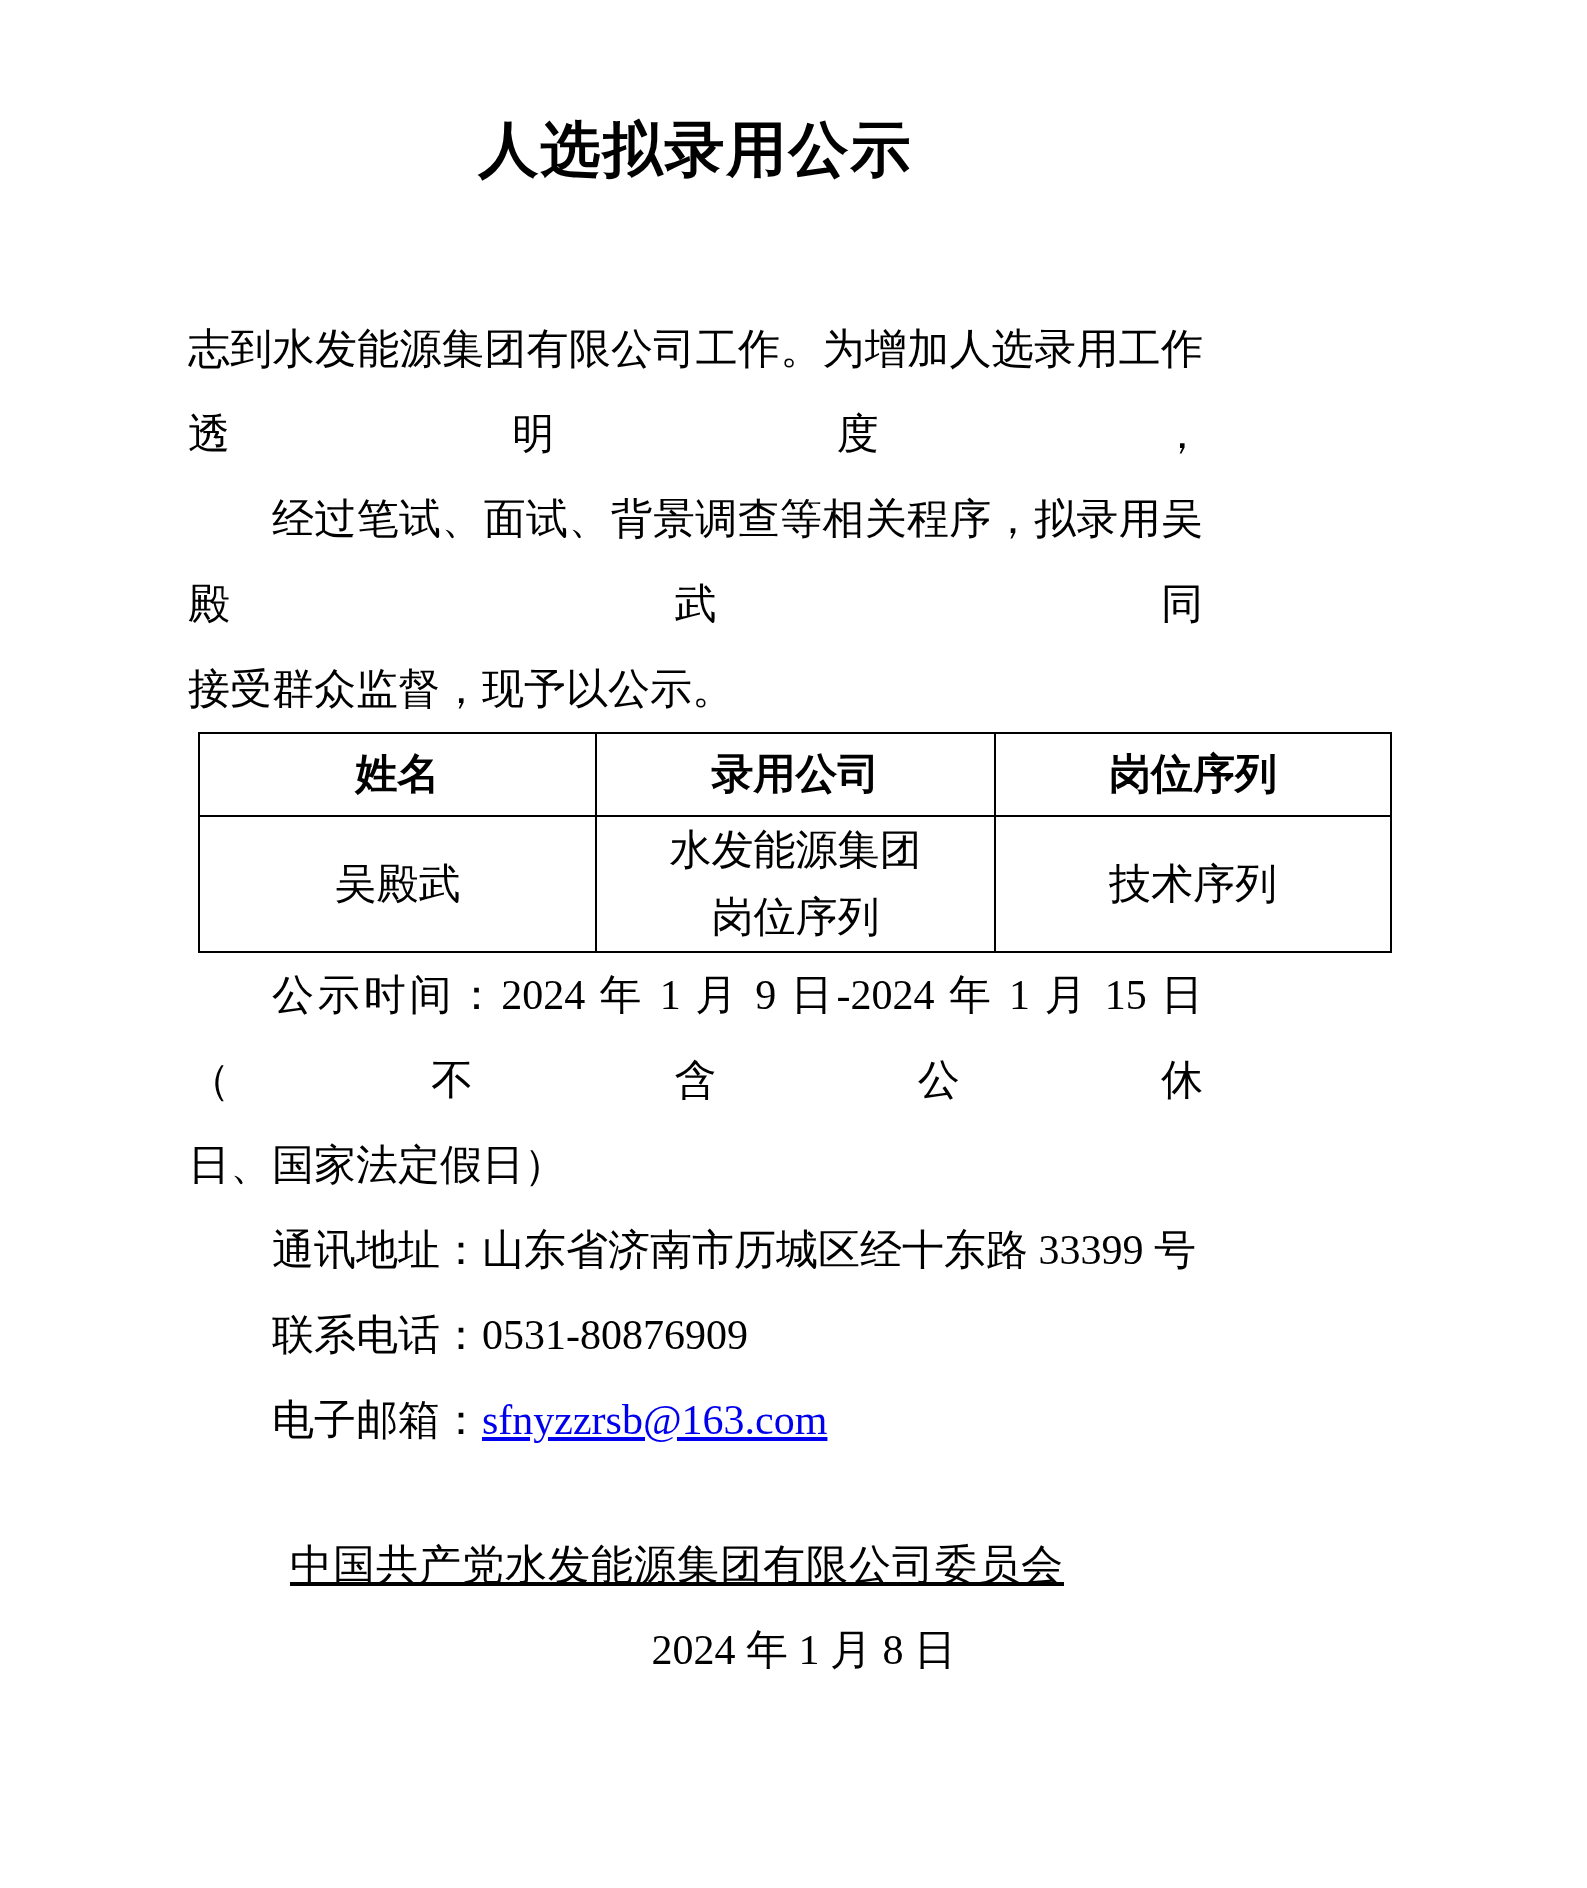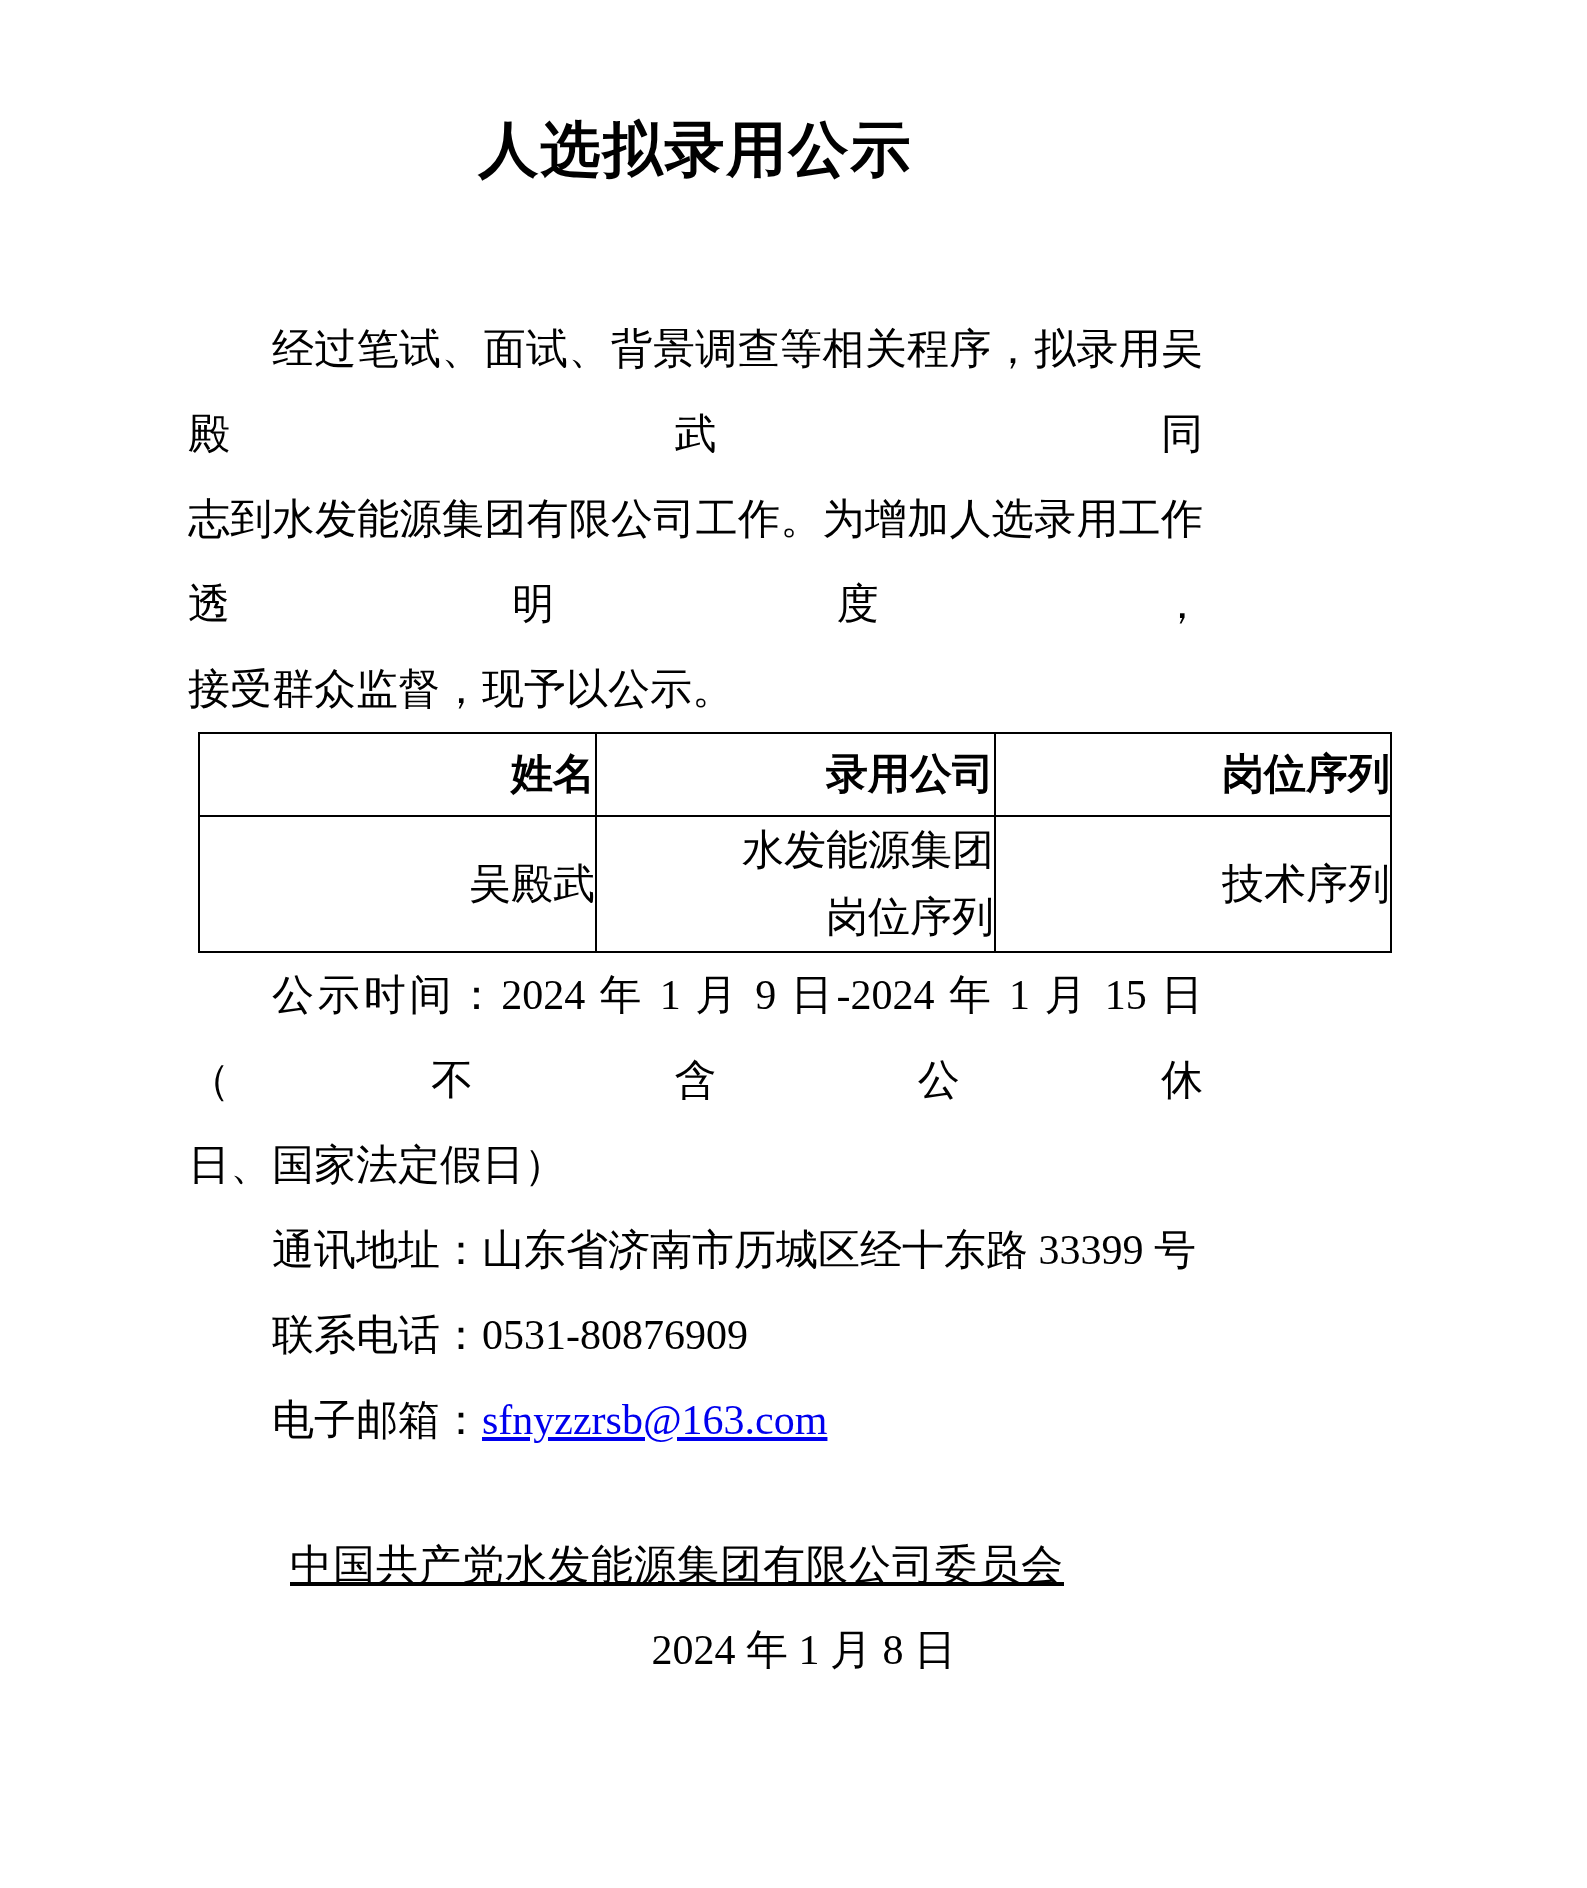"经过笔试、面试、背景调查等相关程序，拟录用吴殿武同" div.full { order: before "志到水发能源集团有限公司工作。为增加人选录用工作透明度，" -> after "志到水发能源集团有限公司工作。为增加人选录用工作透明度，" }
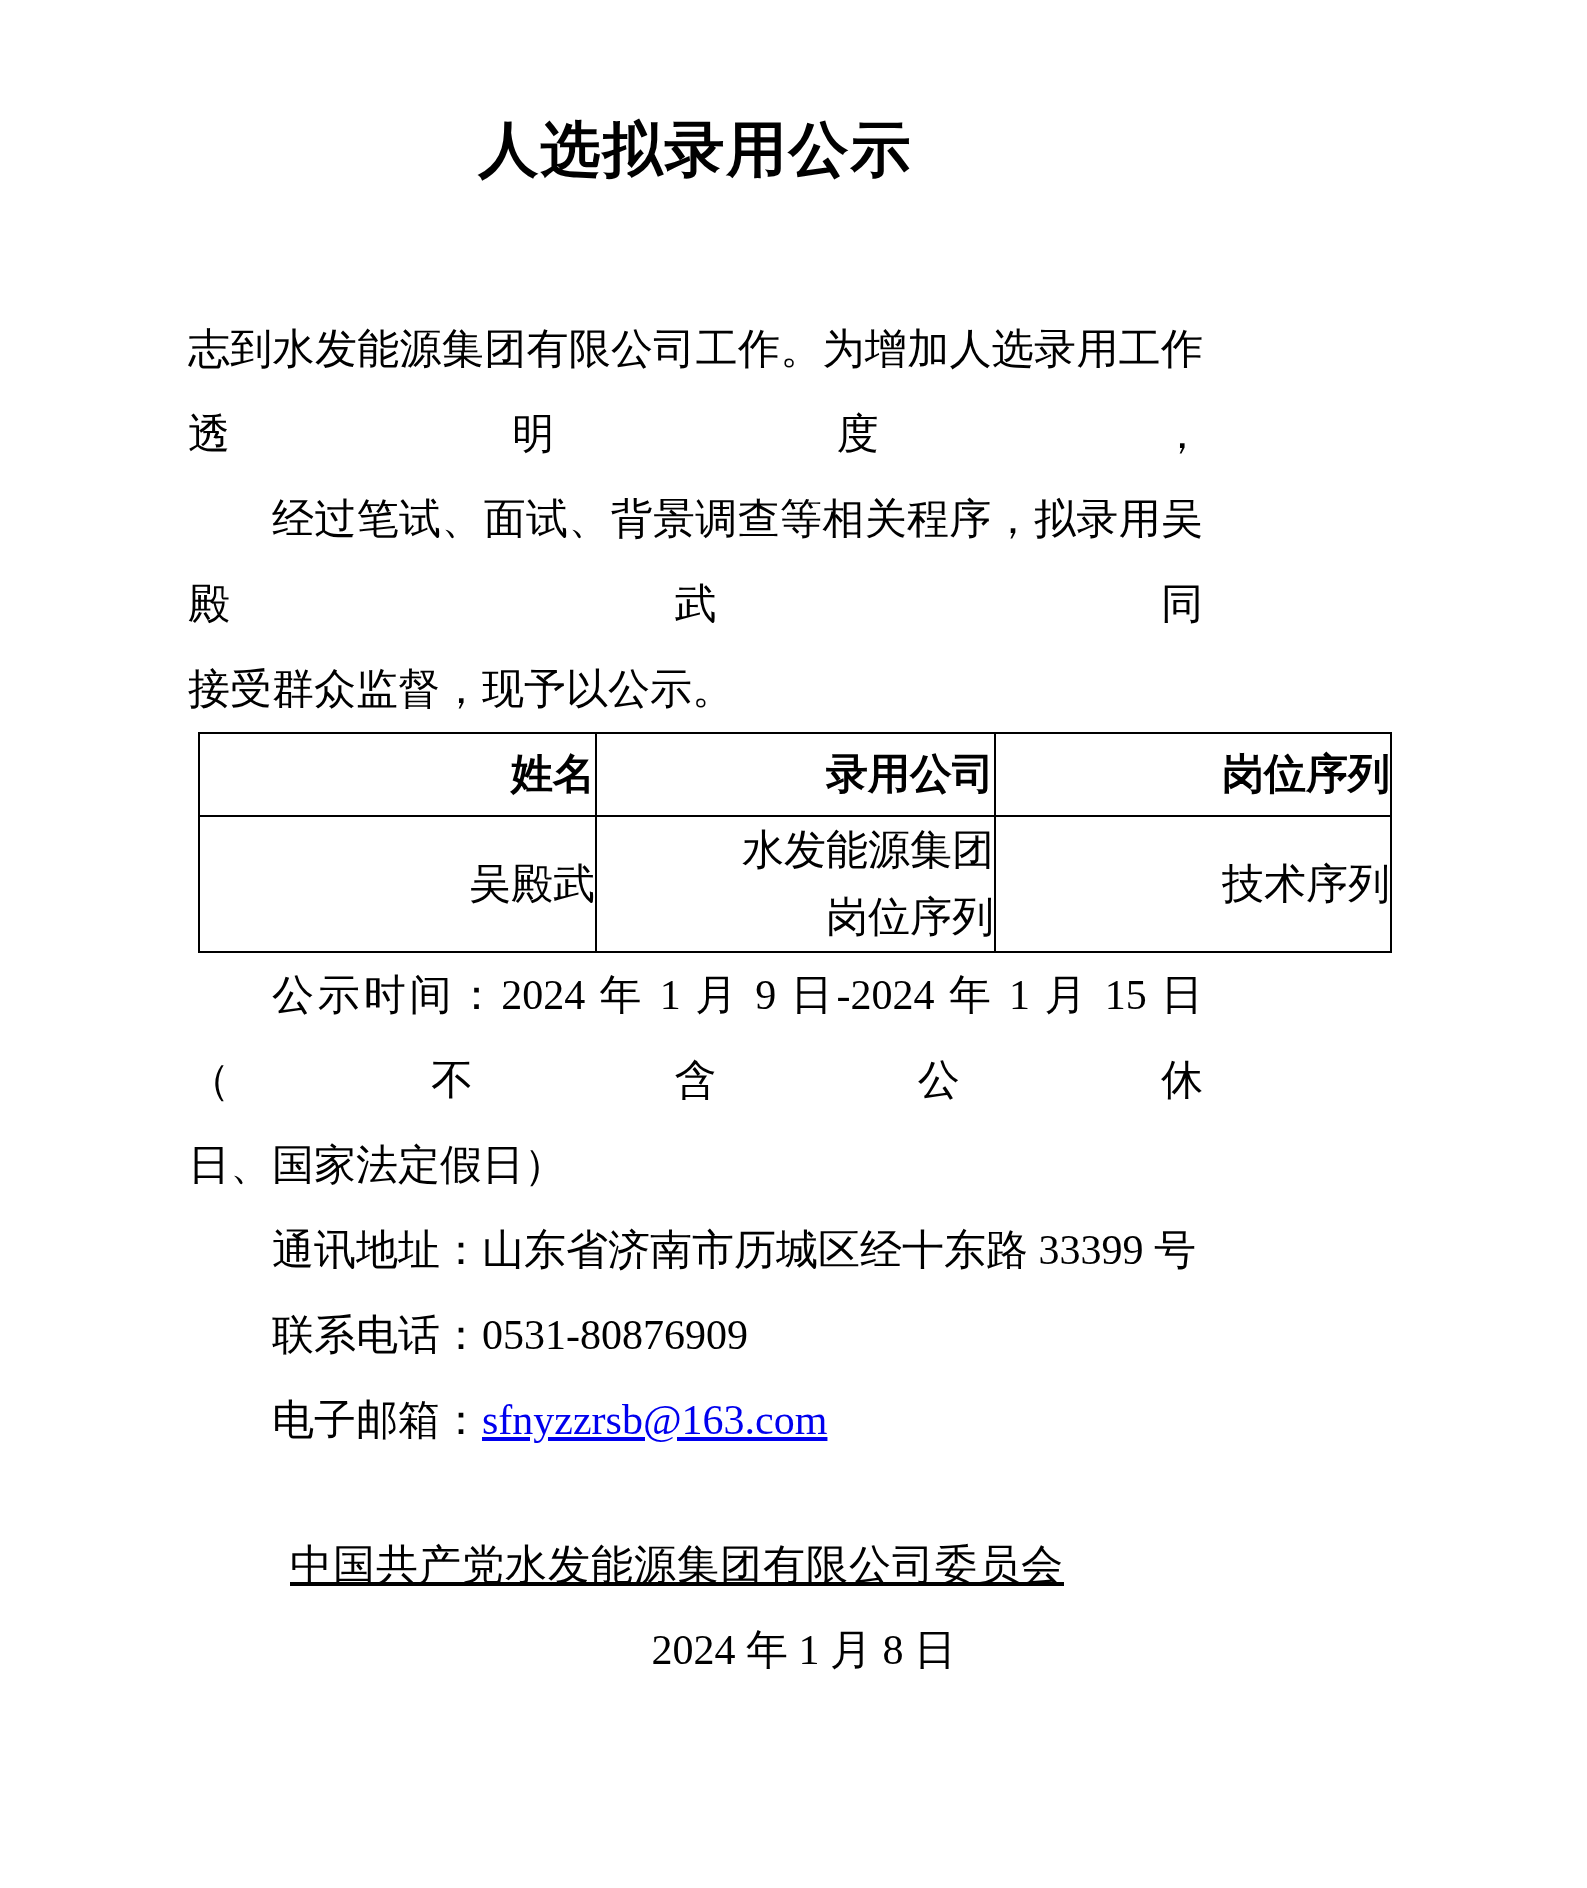"姓名" table.roster th, table.roster td { text-align: right -> center }
